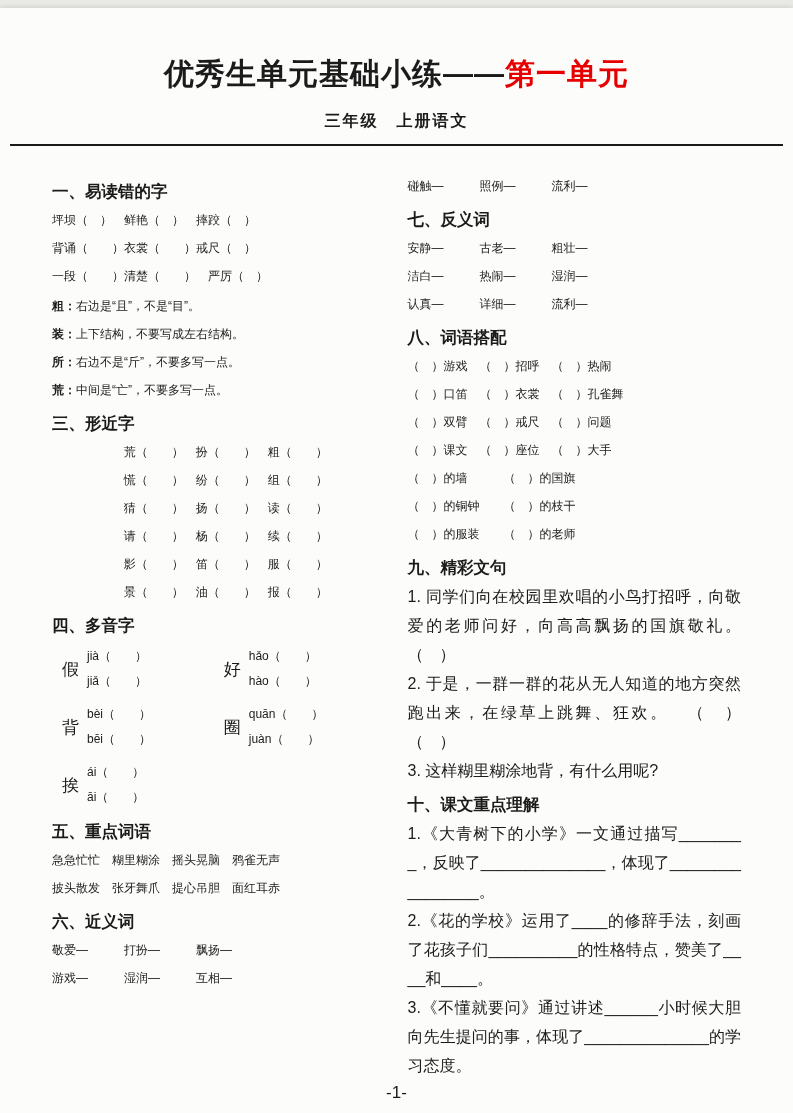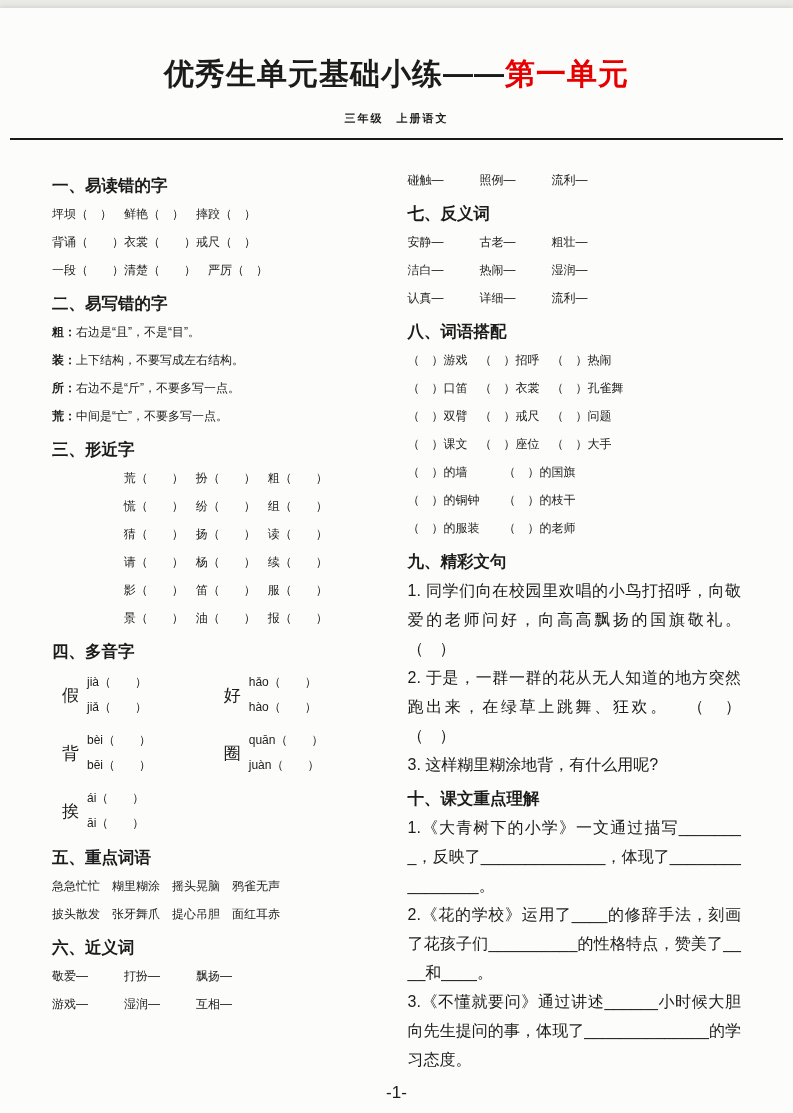"三年级 上册语文" .subtitle { font-size: 11px -> 16px }
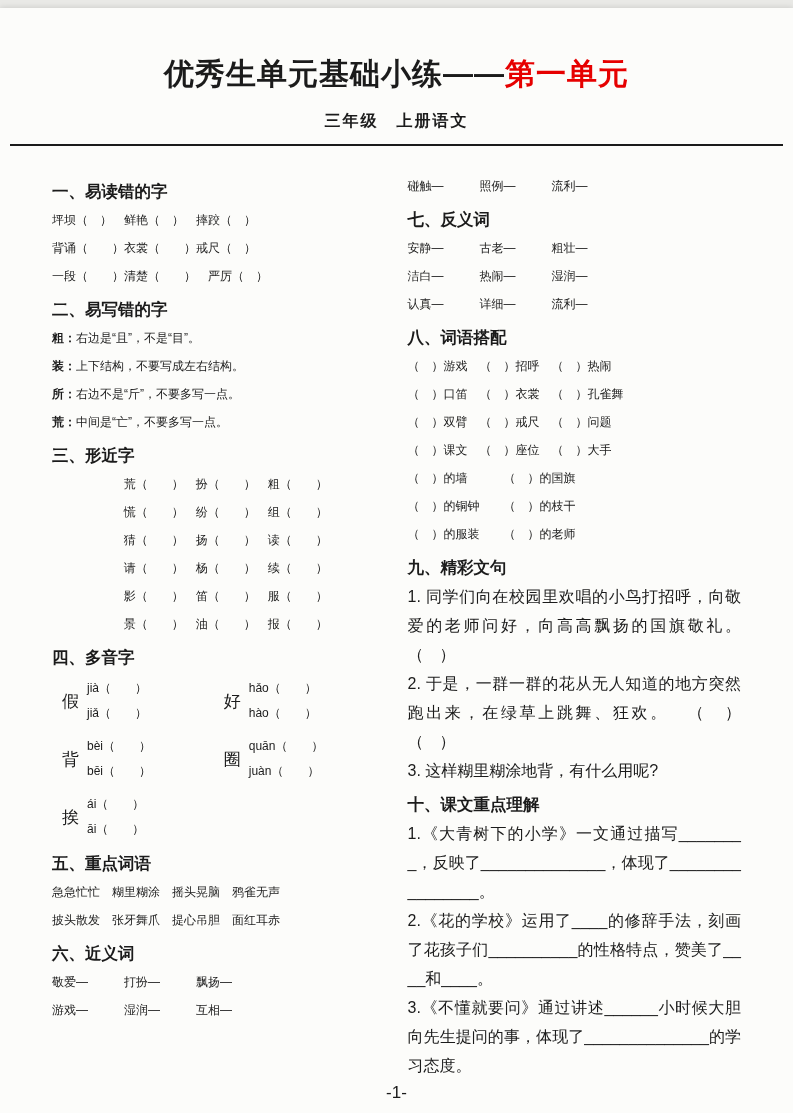"二、易写错的字" div.sec-heading { html: <div>二、易写错的字</div> -> none }
